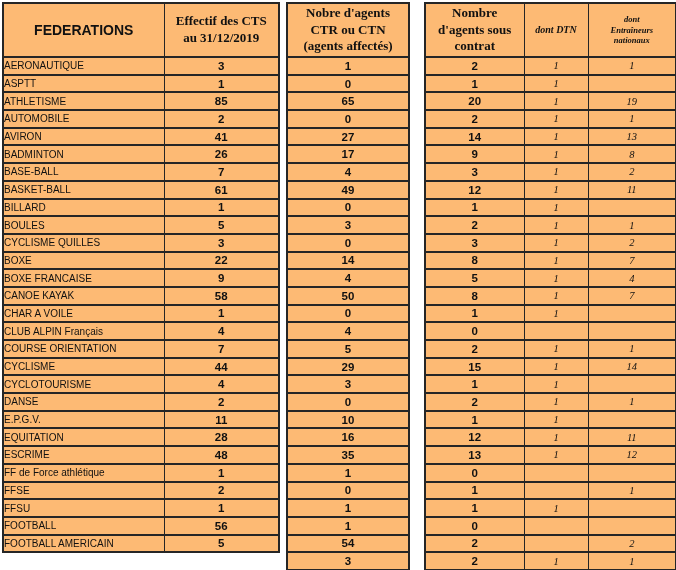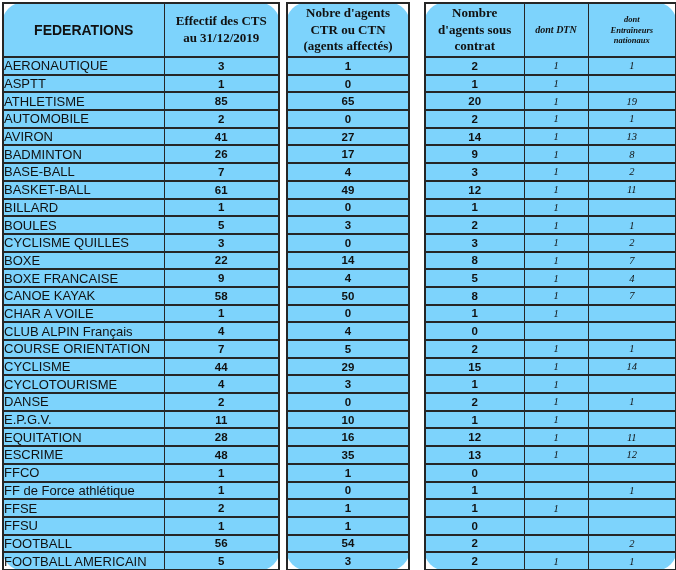"Nobre d'agents" table.block { background: #7dd3fc -> #fdba74; border-radius: 22px -> none }
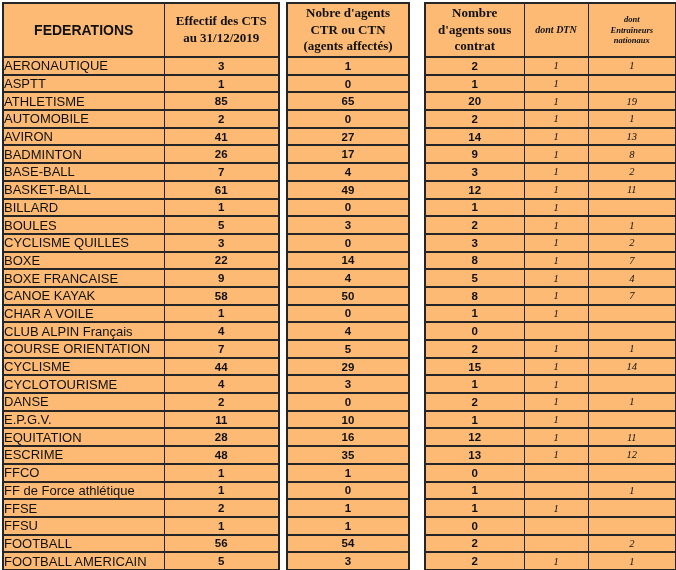"AERONAUTIQUE" .fed-name { font-size: 13px -> 10px }
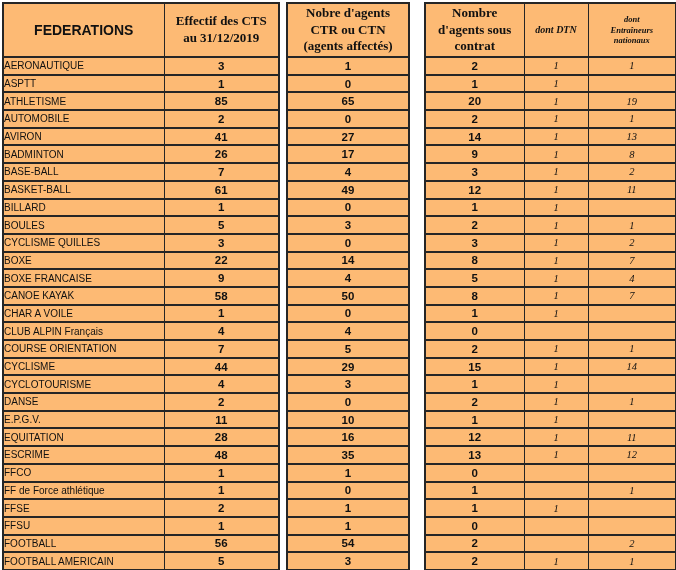"FFCO" tr { html: <tr> <td>FFCO</td> <td>1</td> </tr> -> none }
